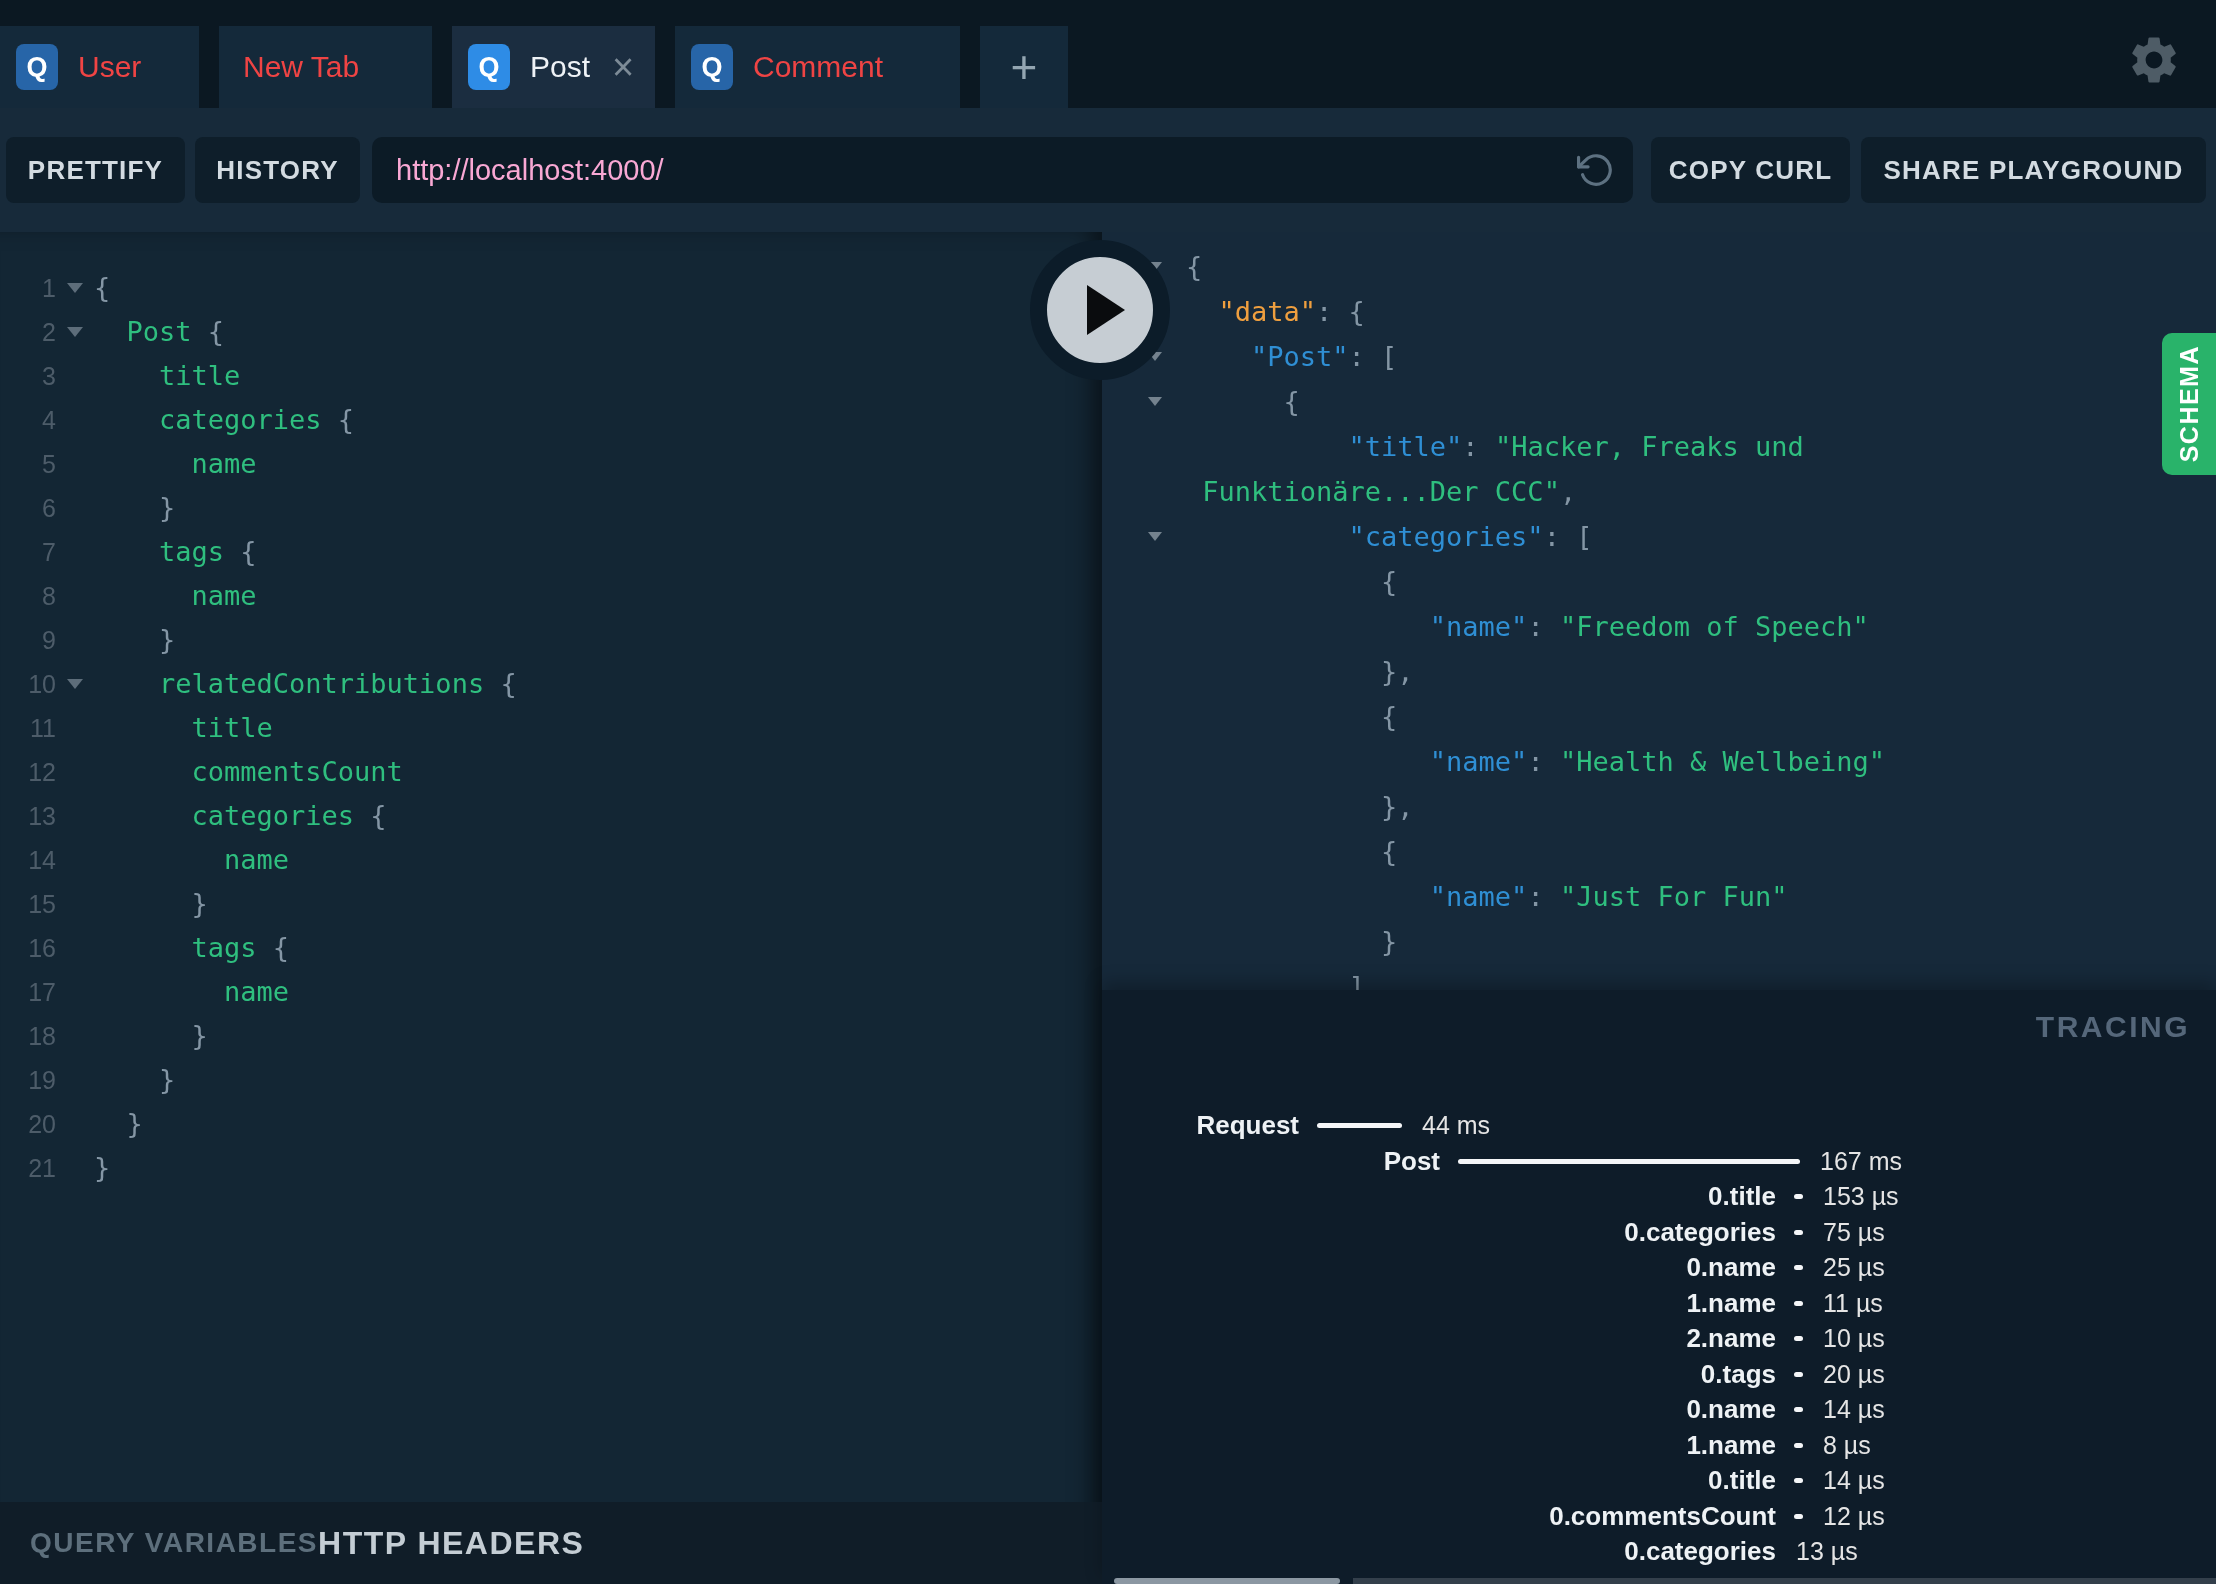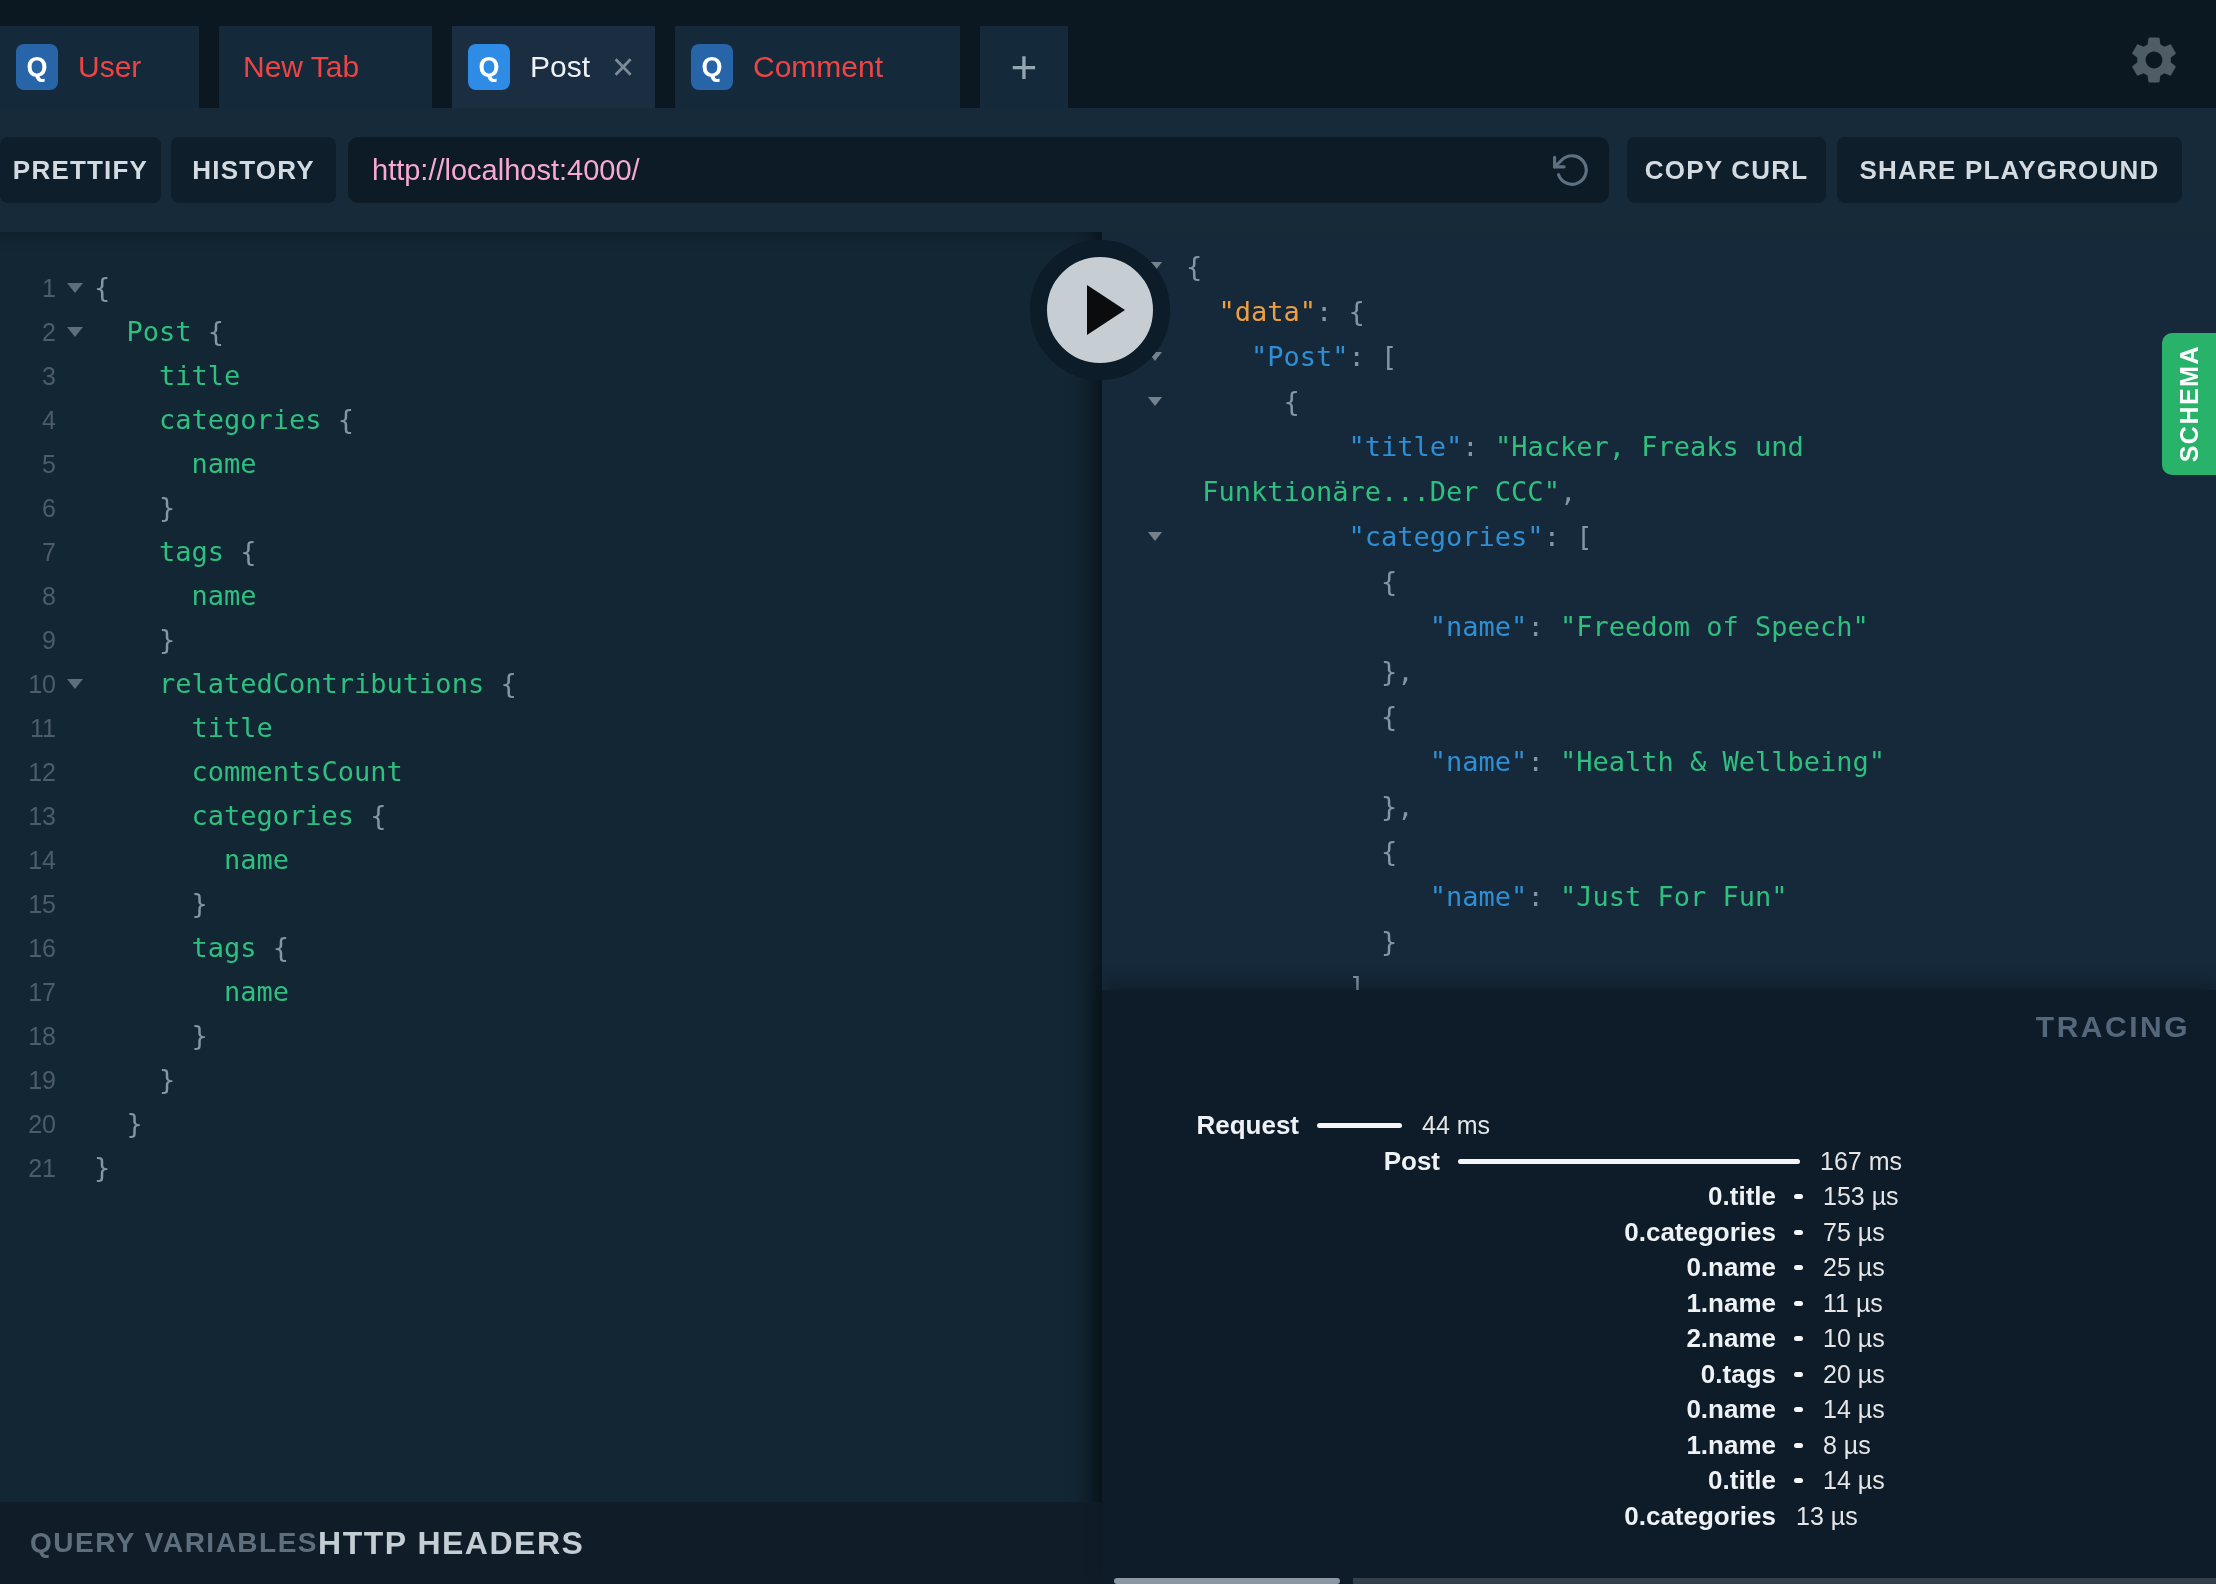"PRETTIFY" .btn-prettify { margin-left: 0 -> 6px; width: 161px -> 179px }
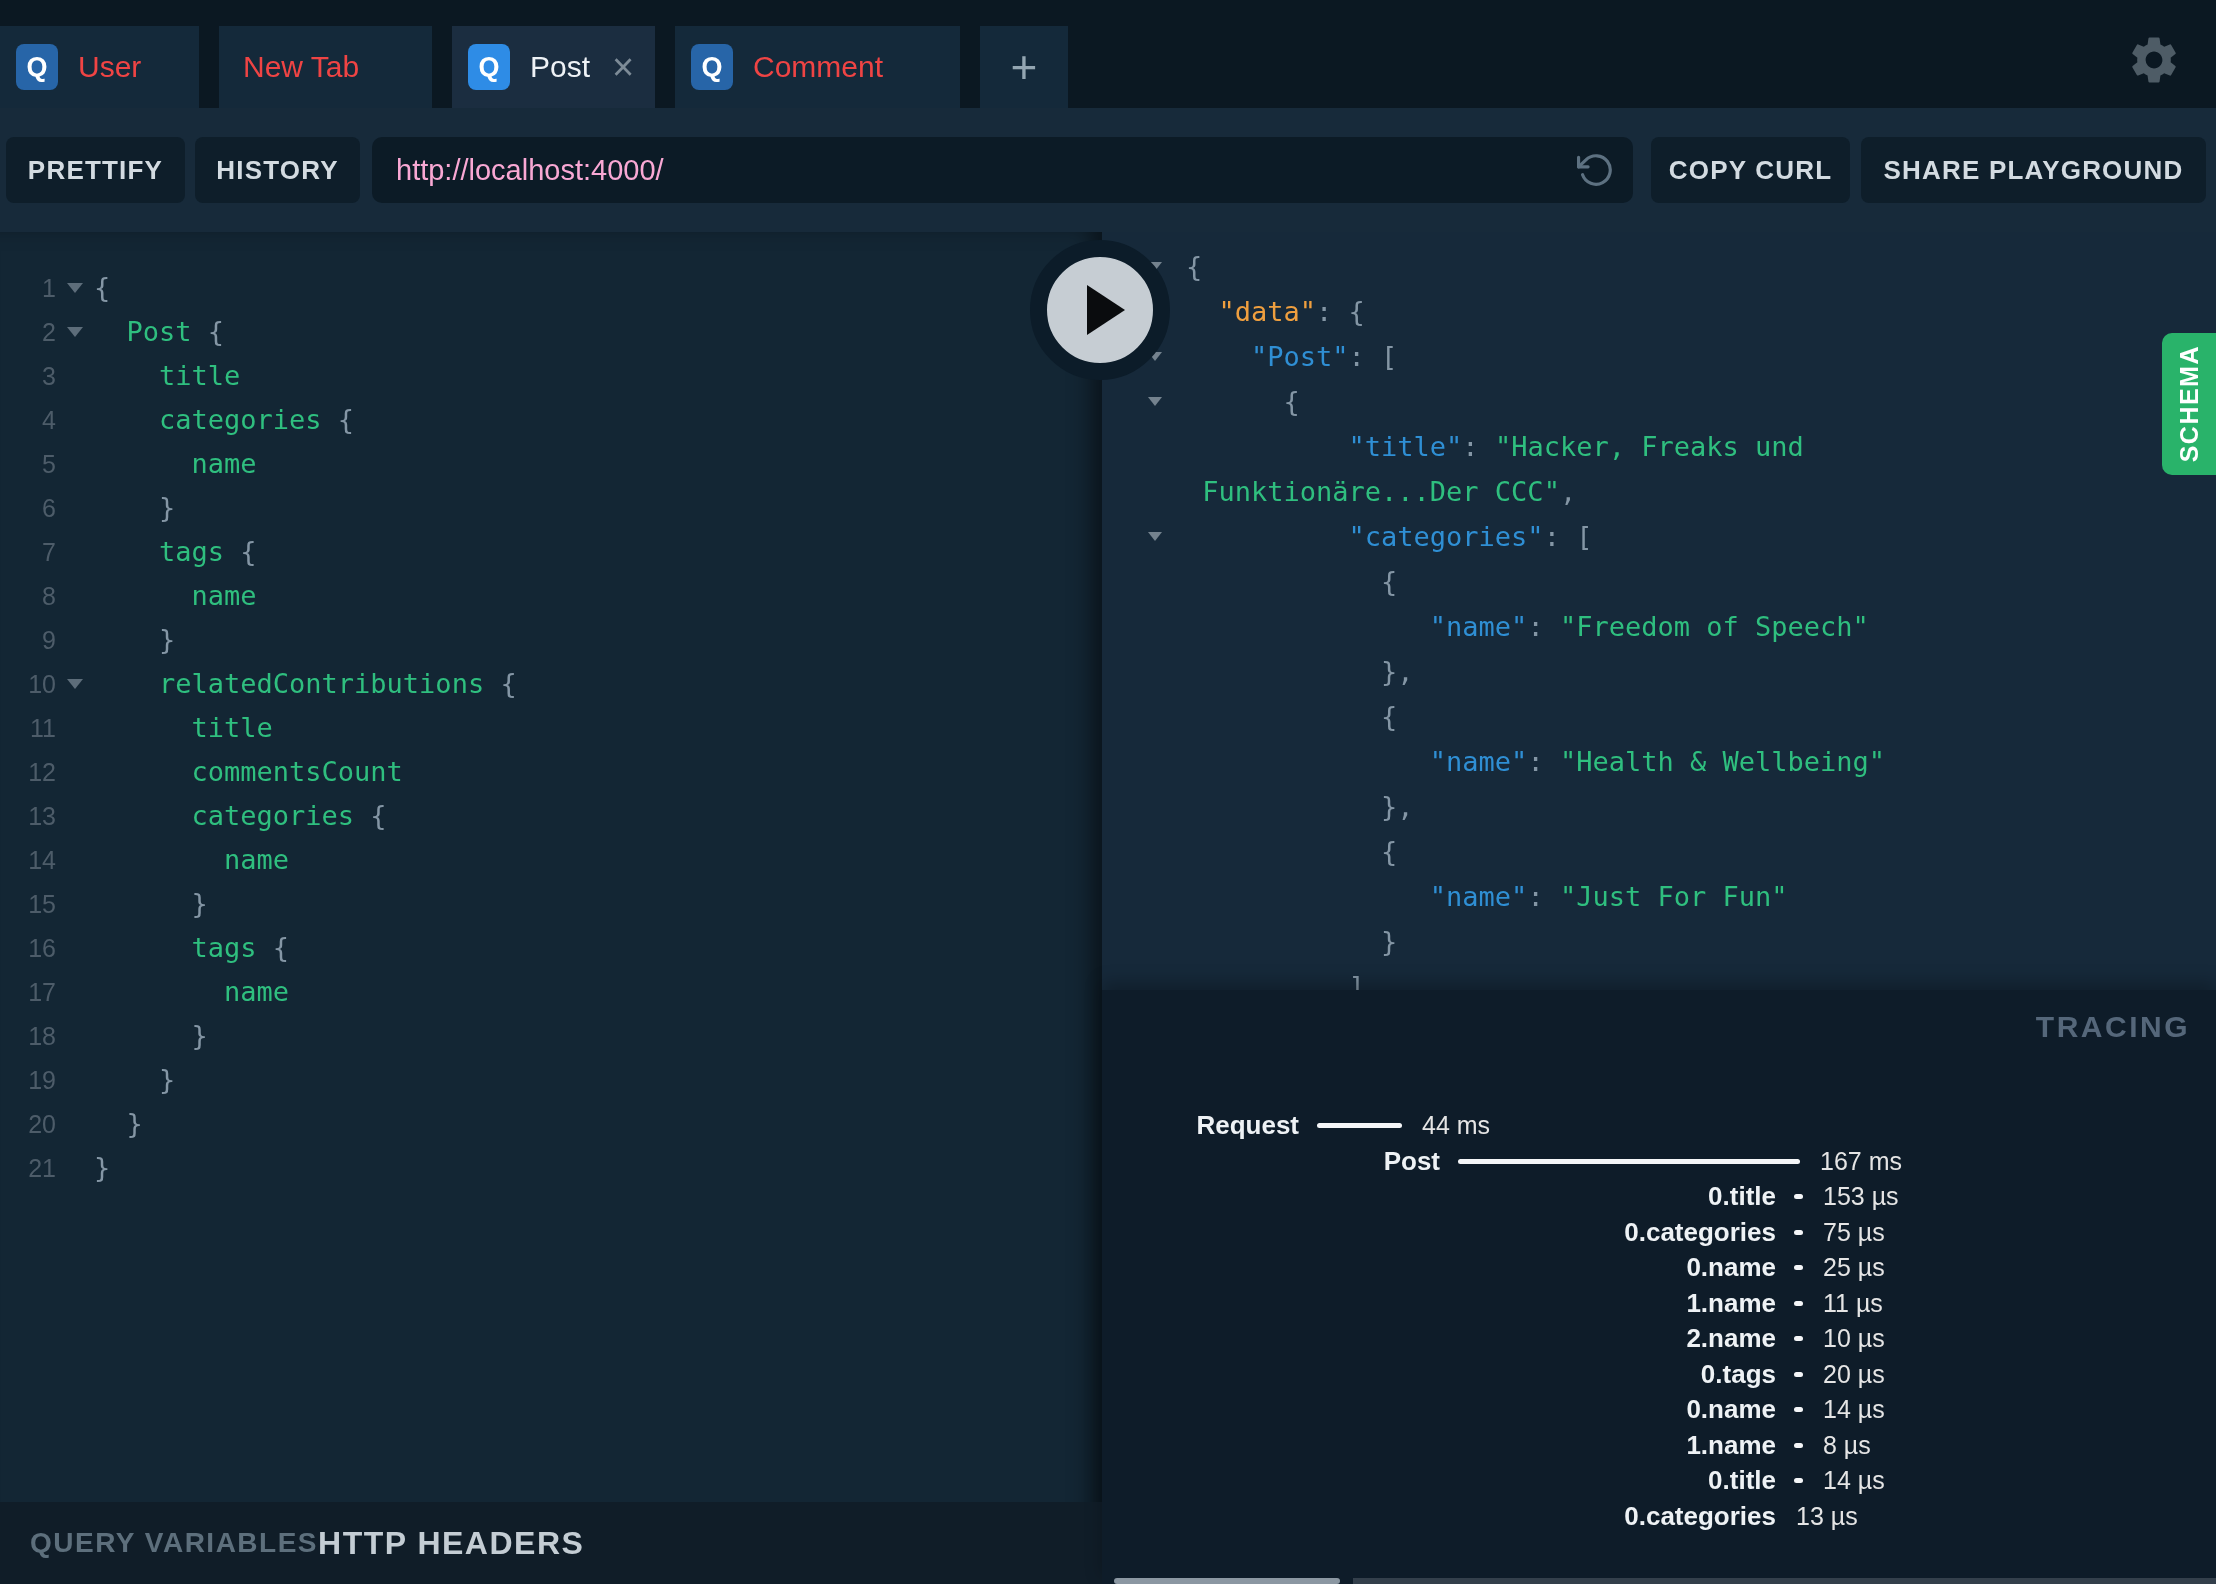"0.commentsCount" div.trow { html: none -> <div> <span>0.commentsCount</span> <span></span> <span>12 µs</span> </div> }
